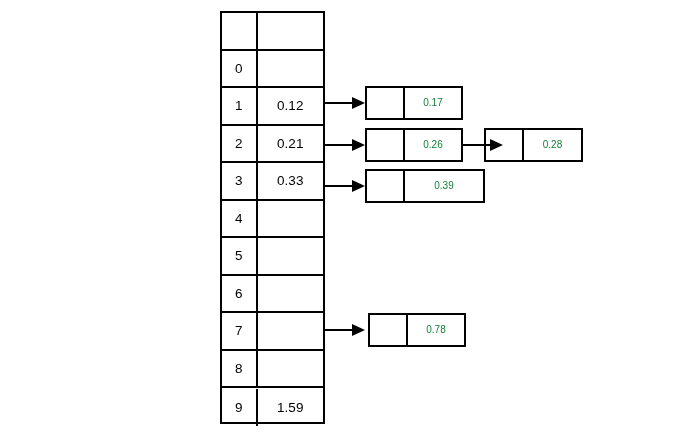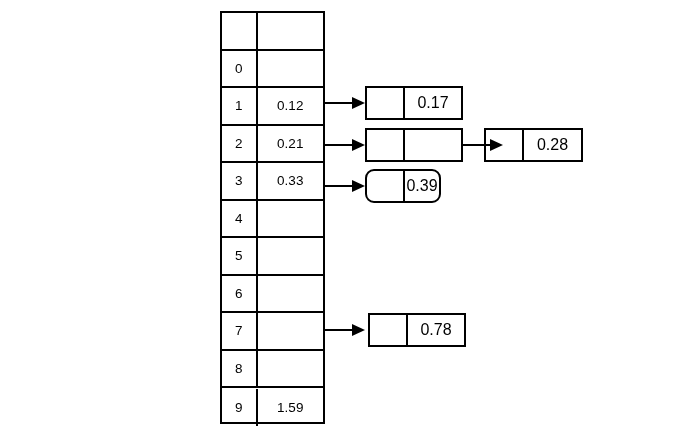"0.17" .node-val { color: #000000 -> #15803d; font-size: 16px -> 10px }
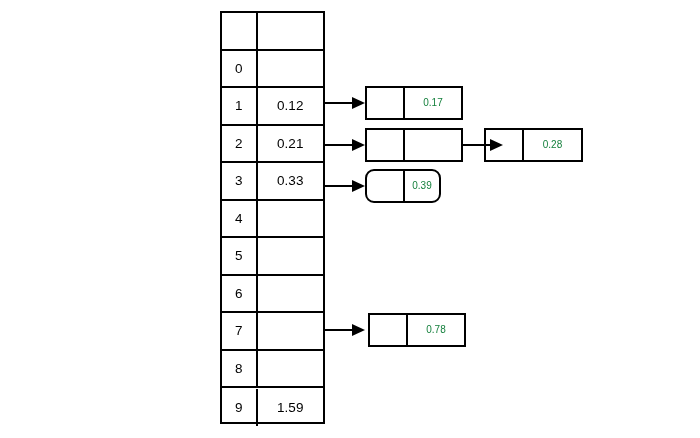"0.26" div.node-val { html: none -> <div>0.26</div> }
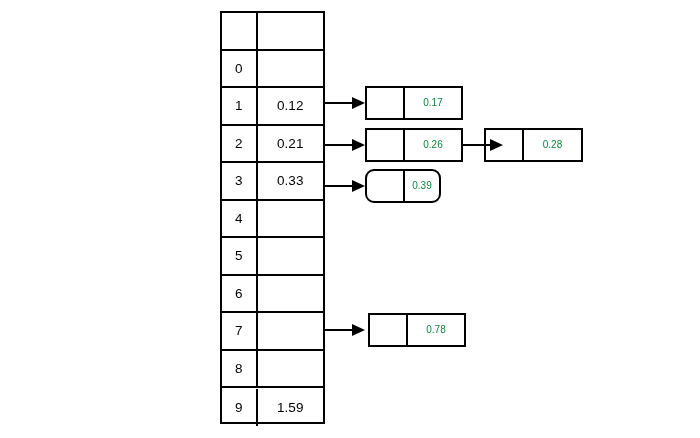"0.39" div.node { border-radius: 9px -> none; width: 76px -> 120px }
